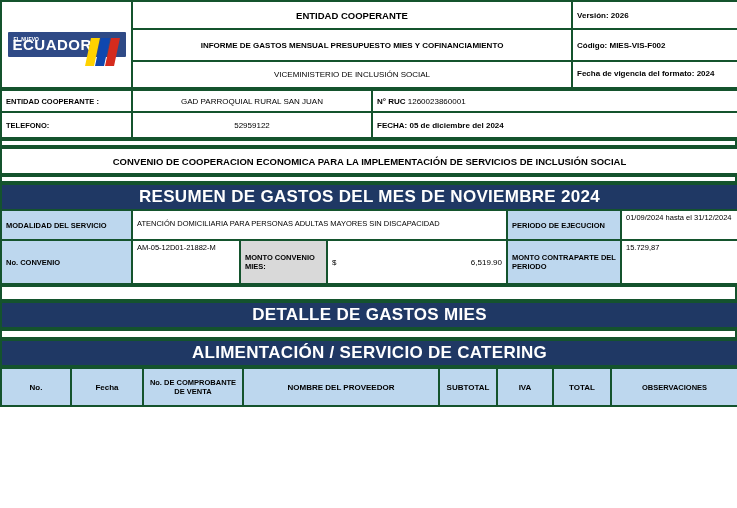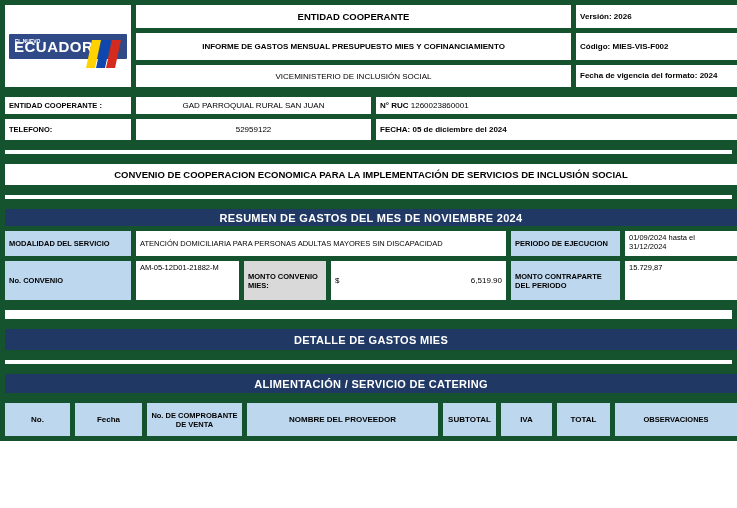"ENTIDAD COOPERANTE" table.grid td { border: 5px solid #14532d -> 2px solid #14532d }
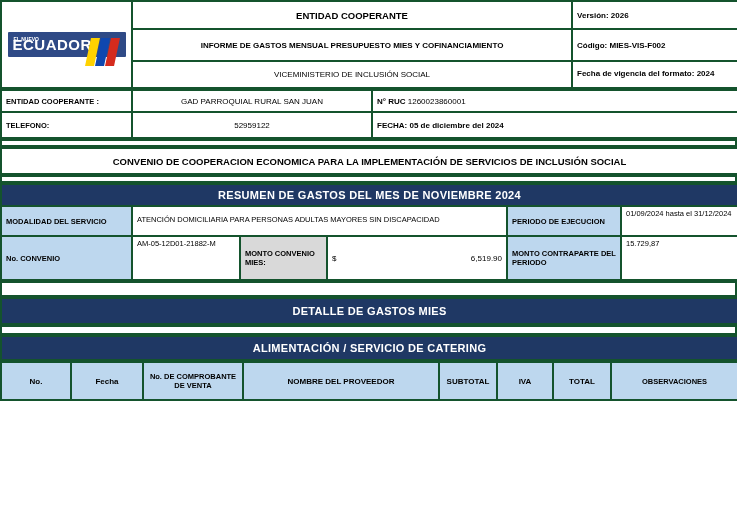"RESUMEN DE GASTOS DEL MES" .dark-band { font-size: 11px -> 17px }
